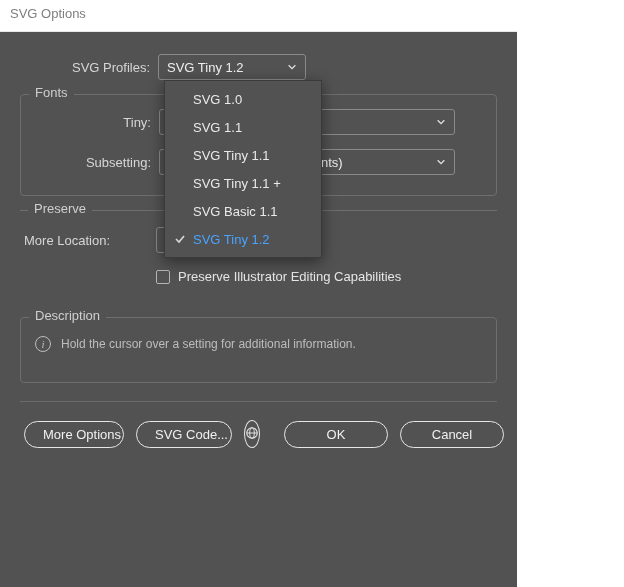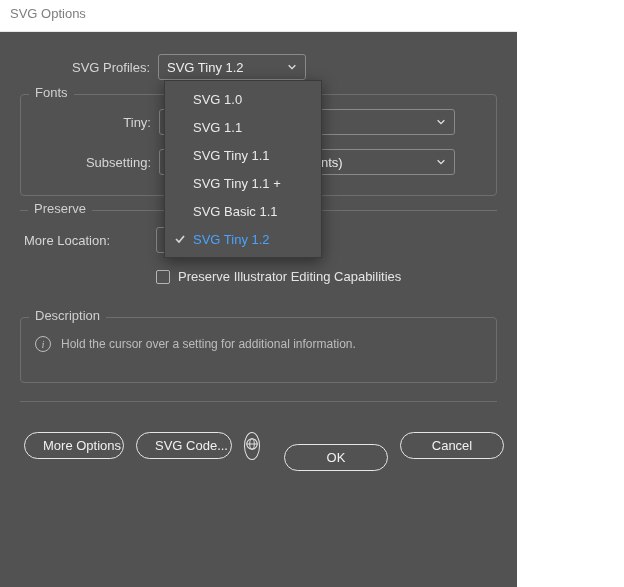"OK" div.btn { margin-top: 24px -> none }
